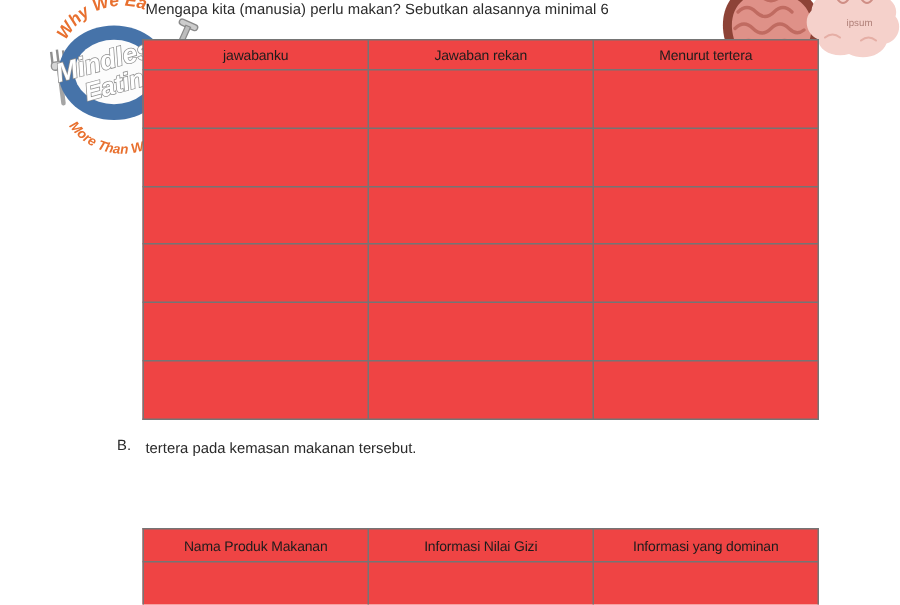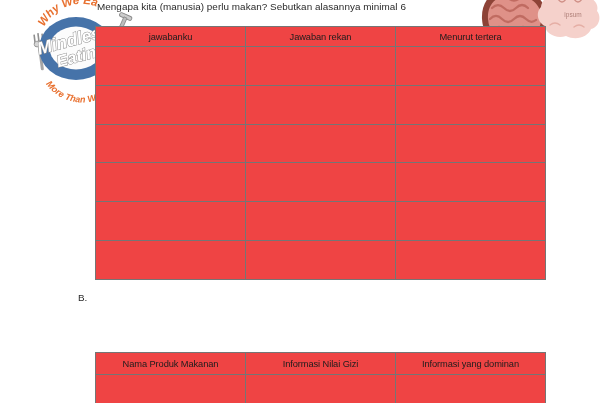"tertera pada kemasan makanan tersebut." div.b-line { html: none -> <div>tertera pada kemasan makanan tersebut.</div> }
